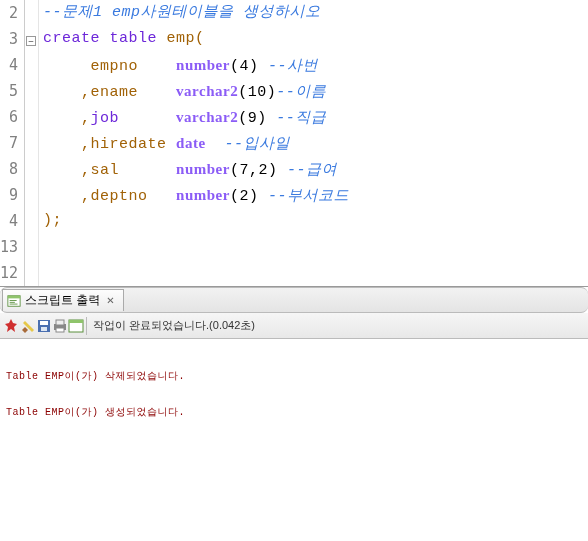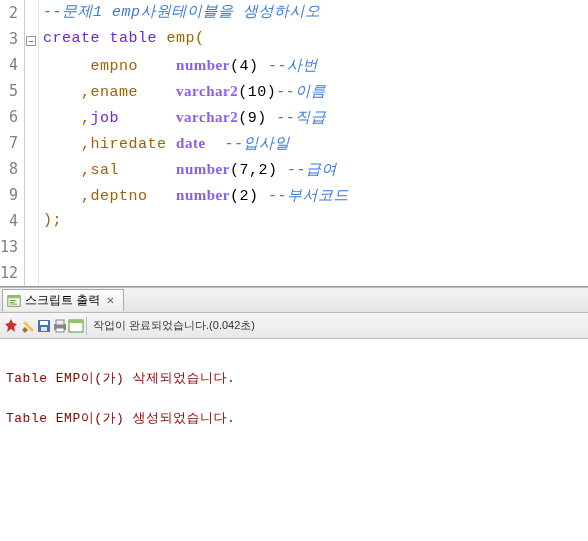"스크립트 출력" .panel-bar { border-radius: none -> 7px }
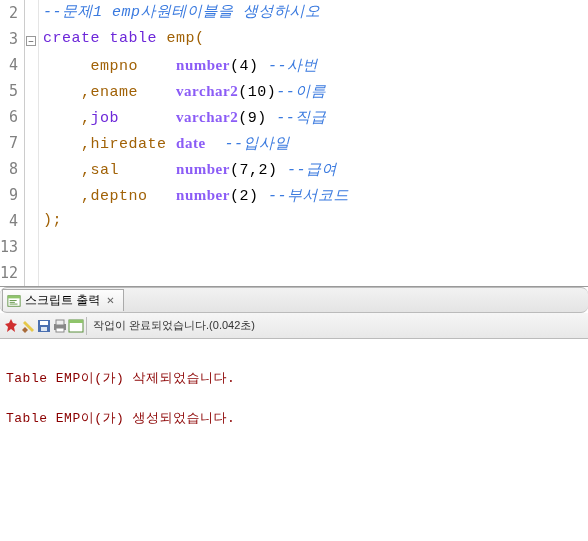"Table EMP이(가) 삭제되었습니다." .output { font-size: 13px -> 10px }
